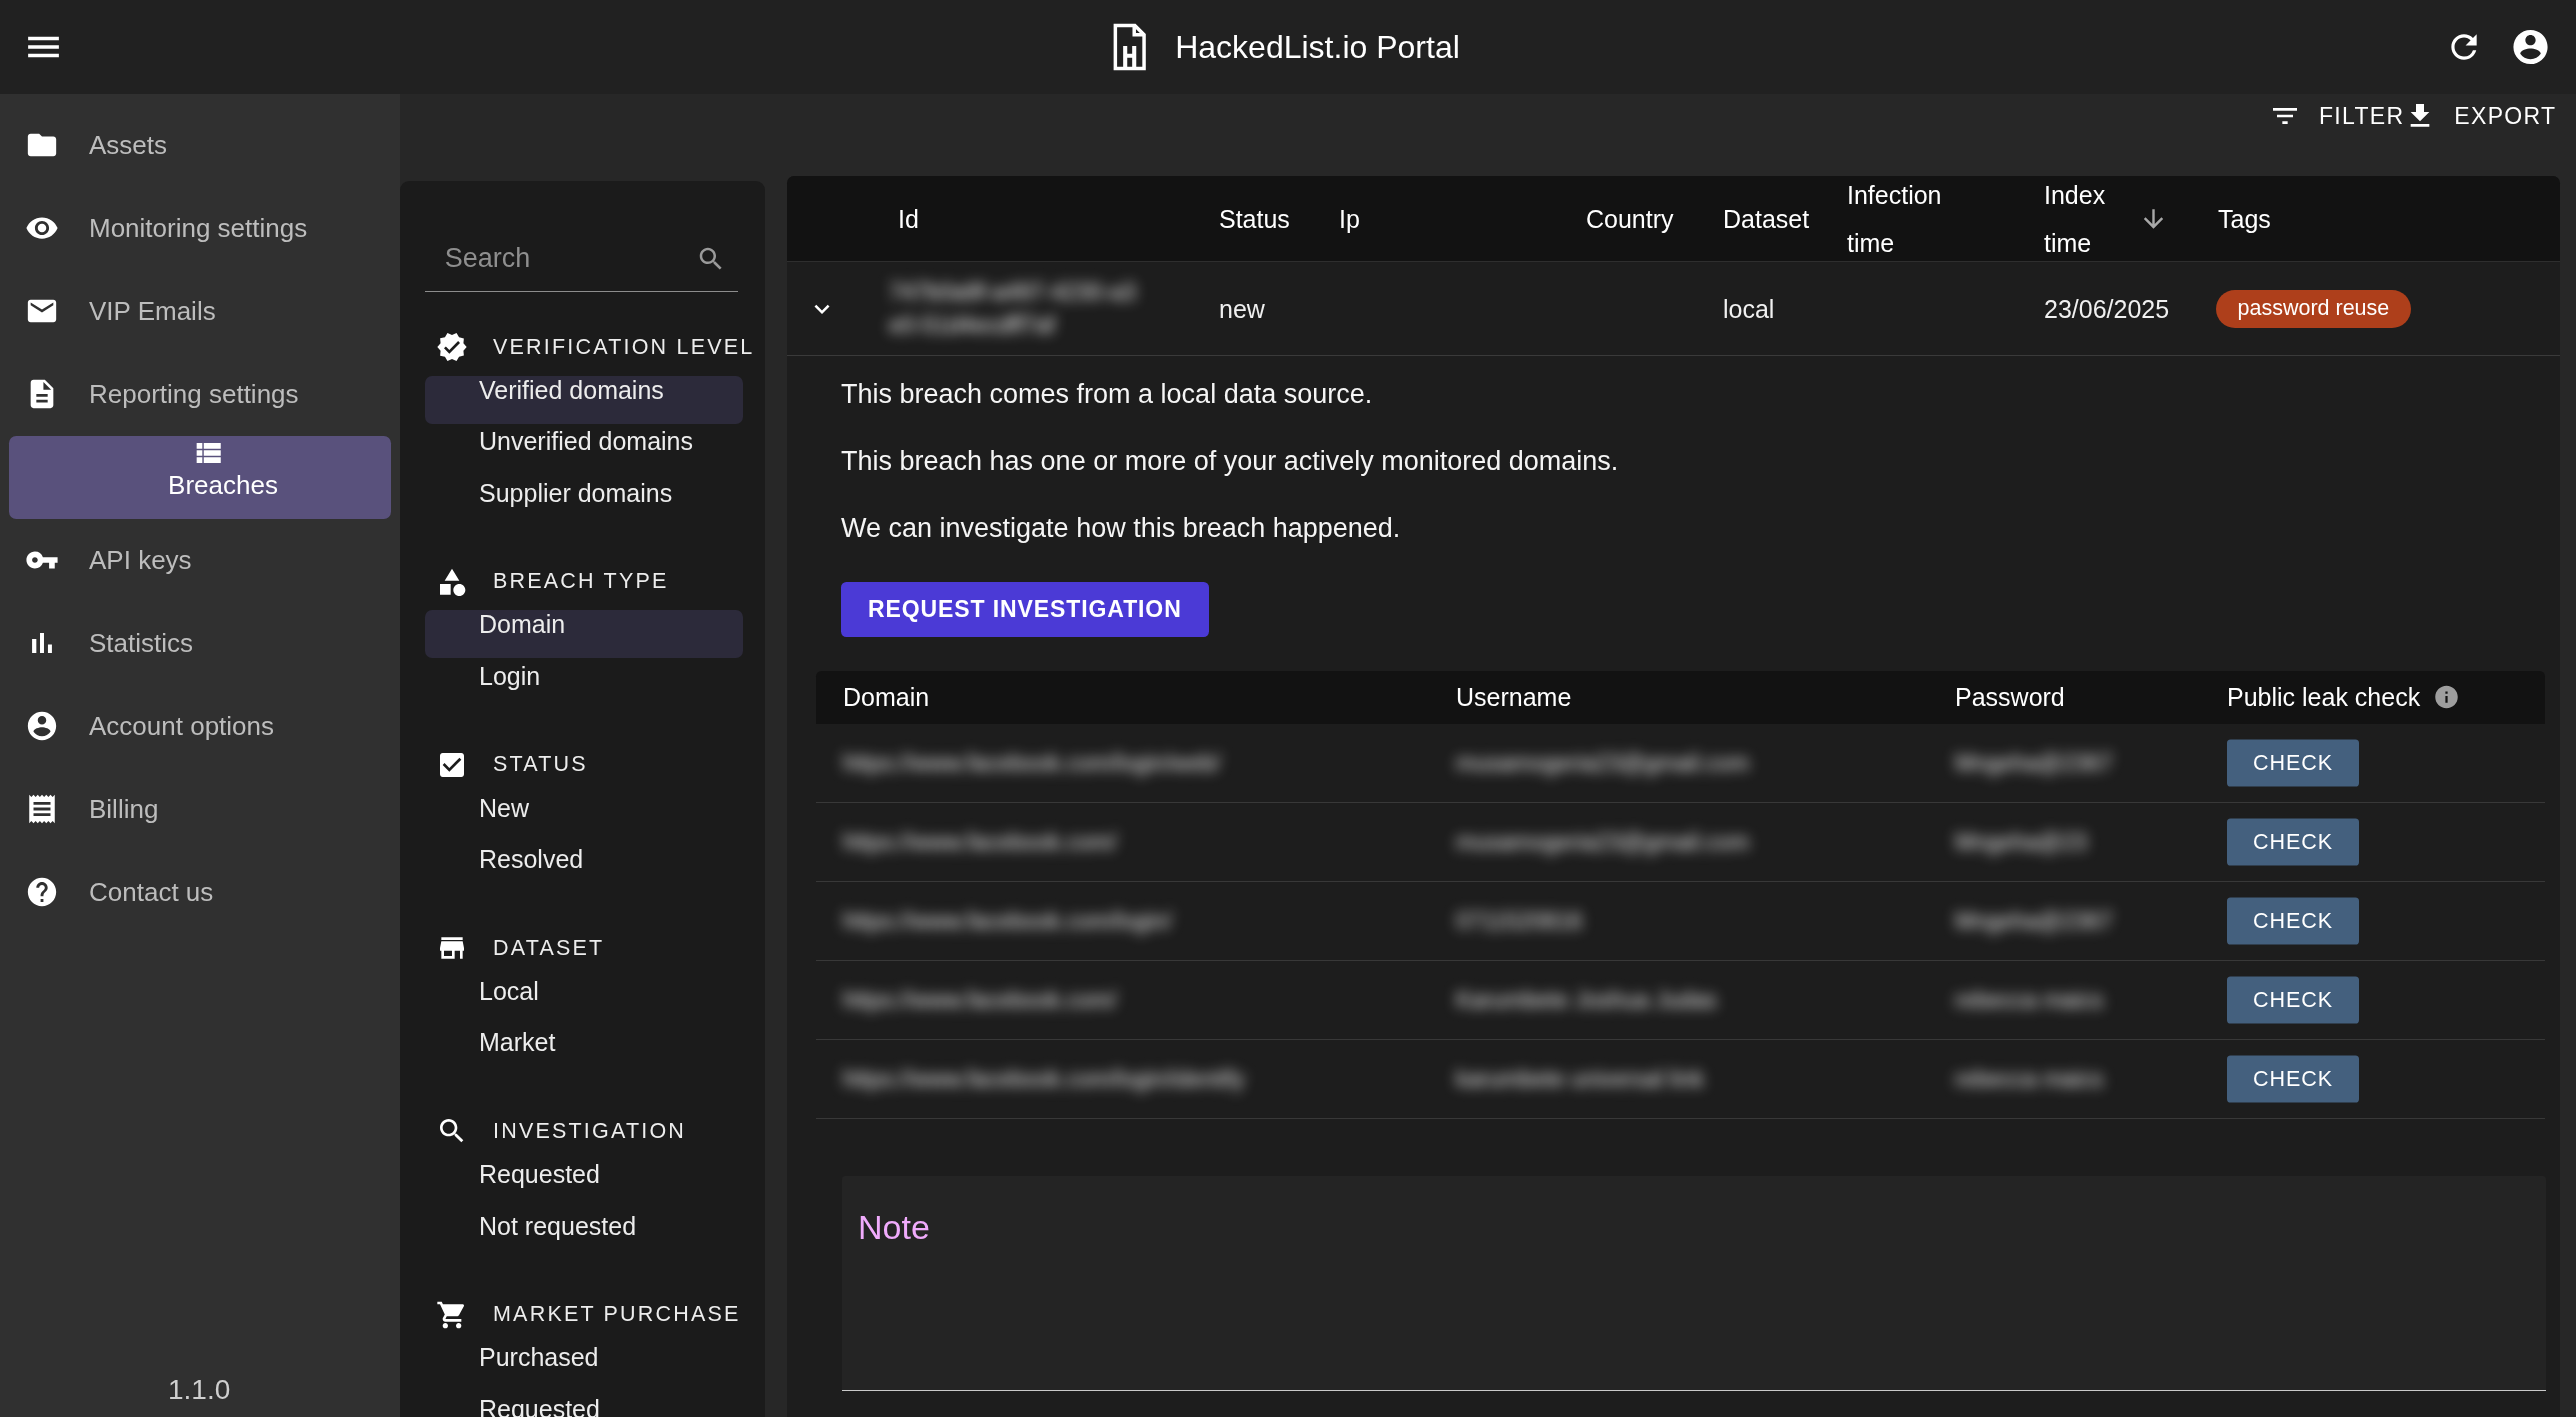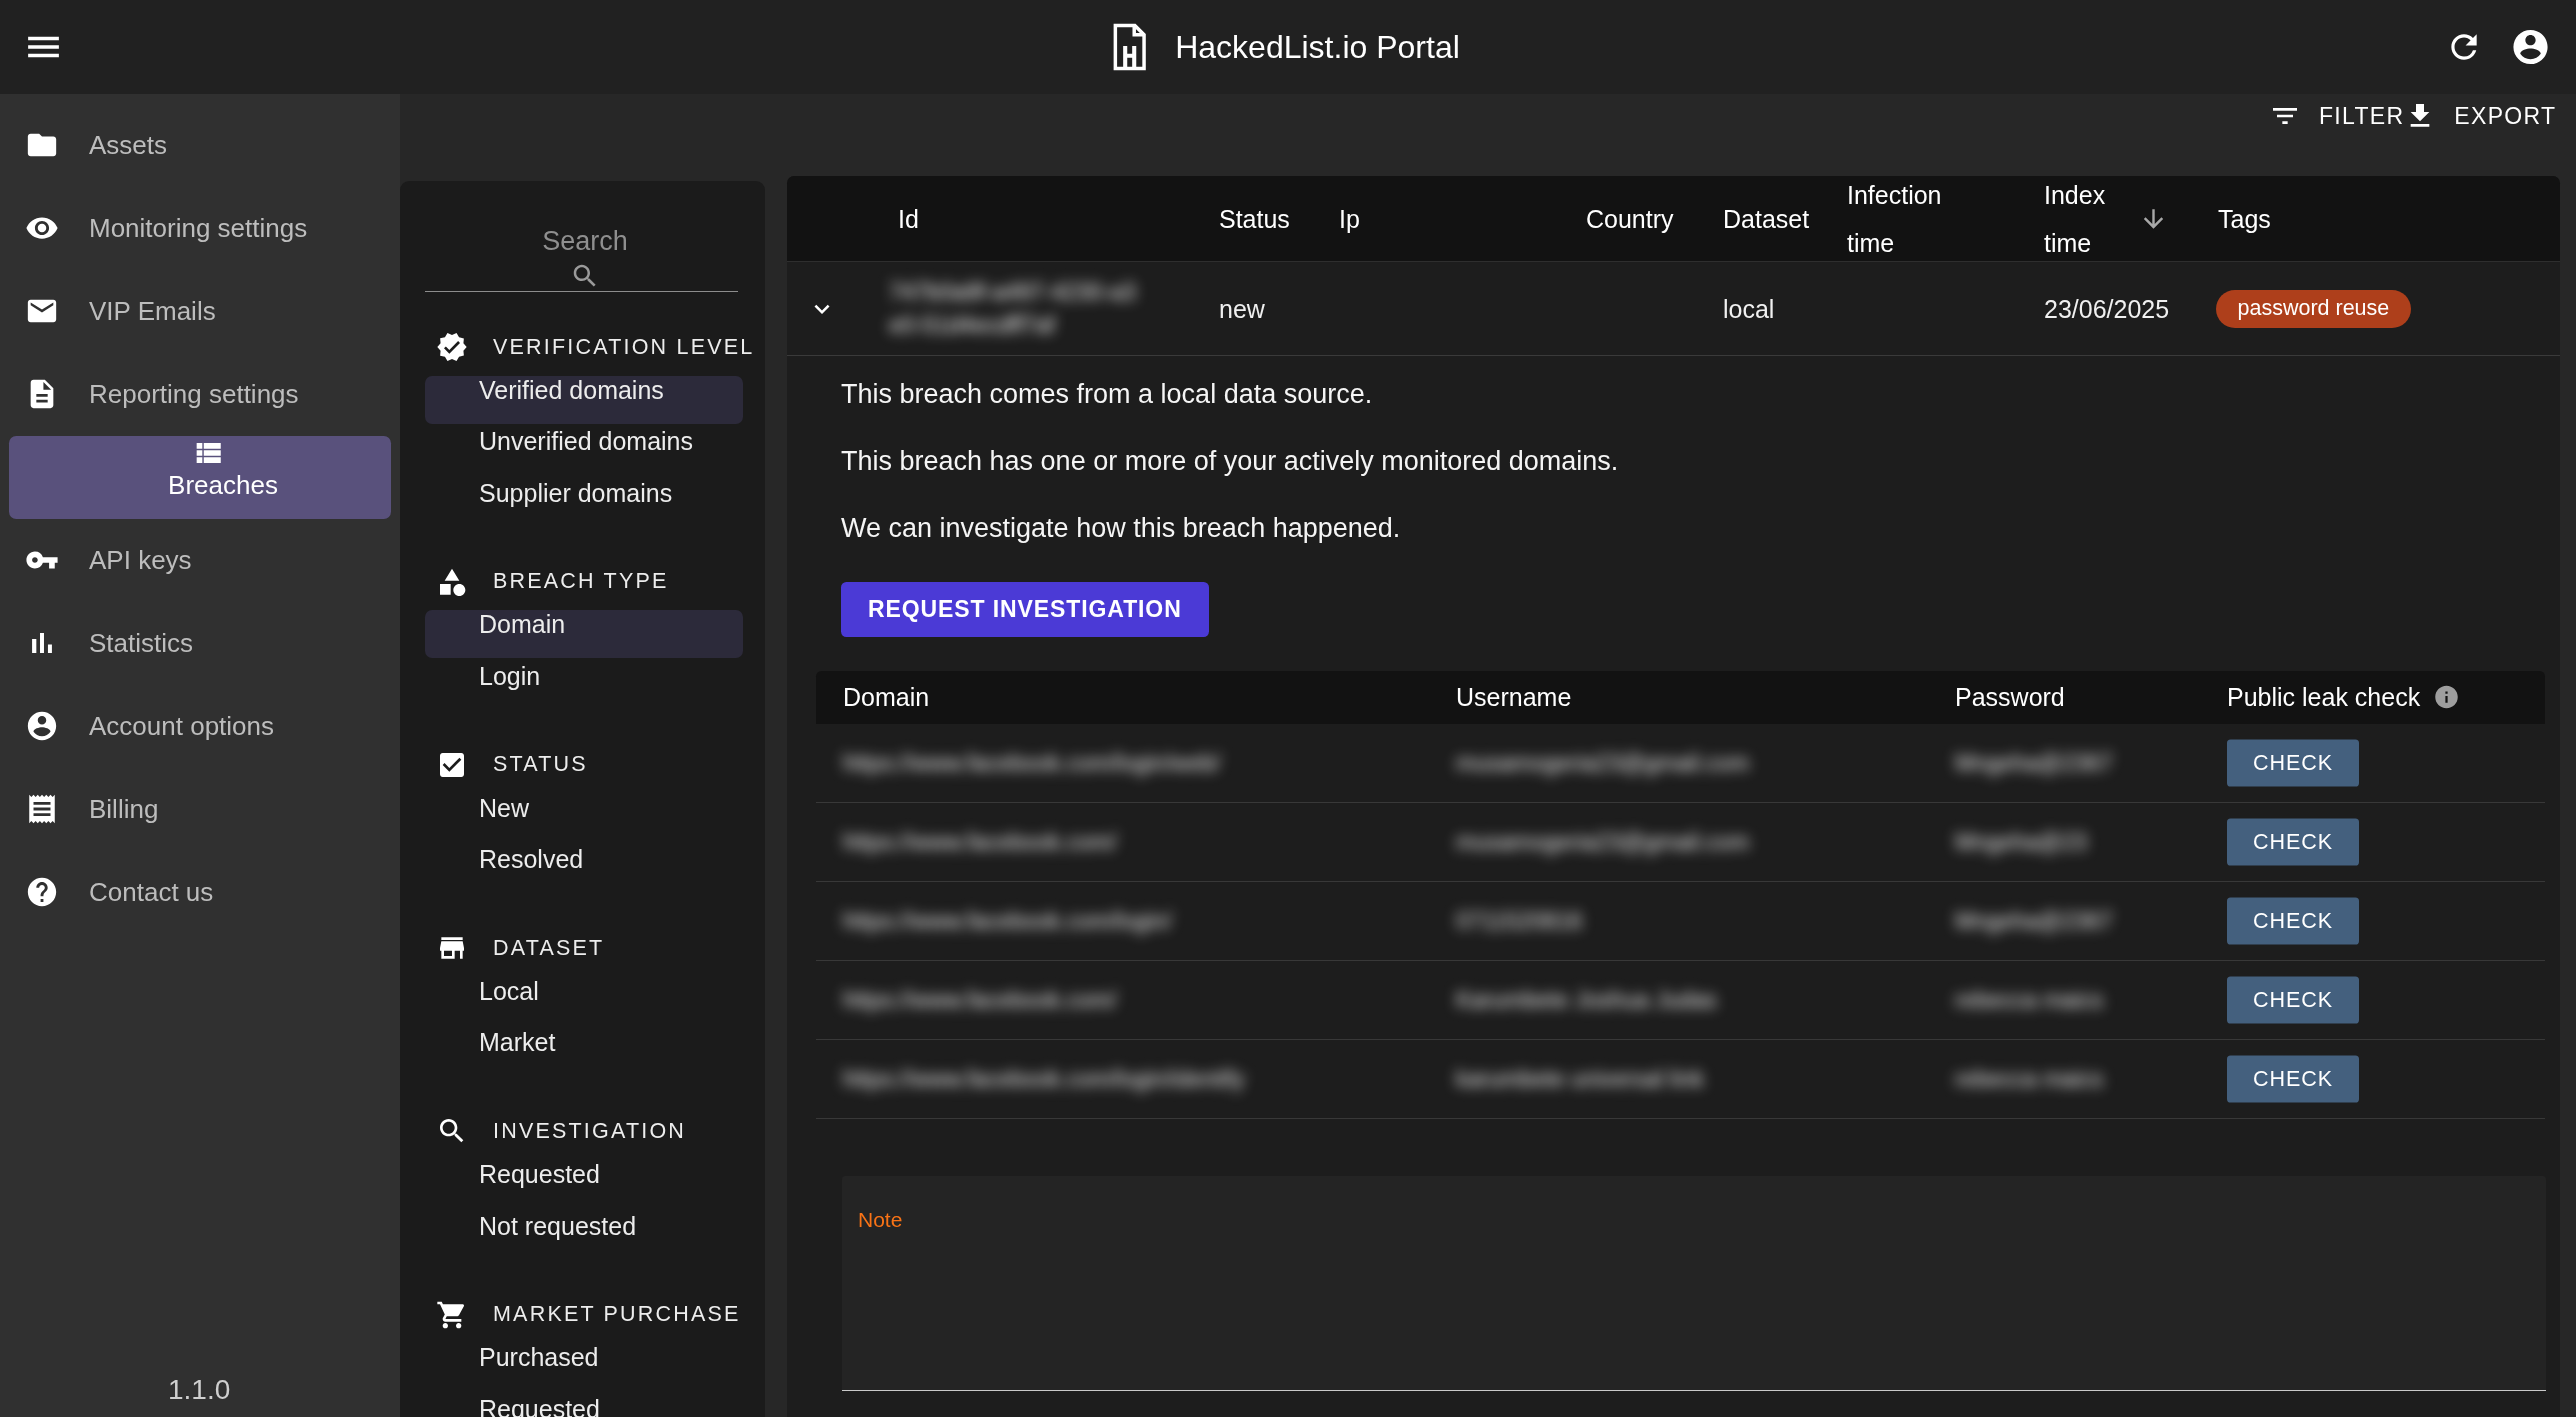"Search" .searchbox { flex-direction: column -> none }
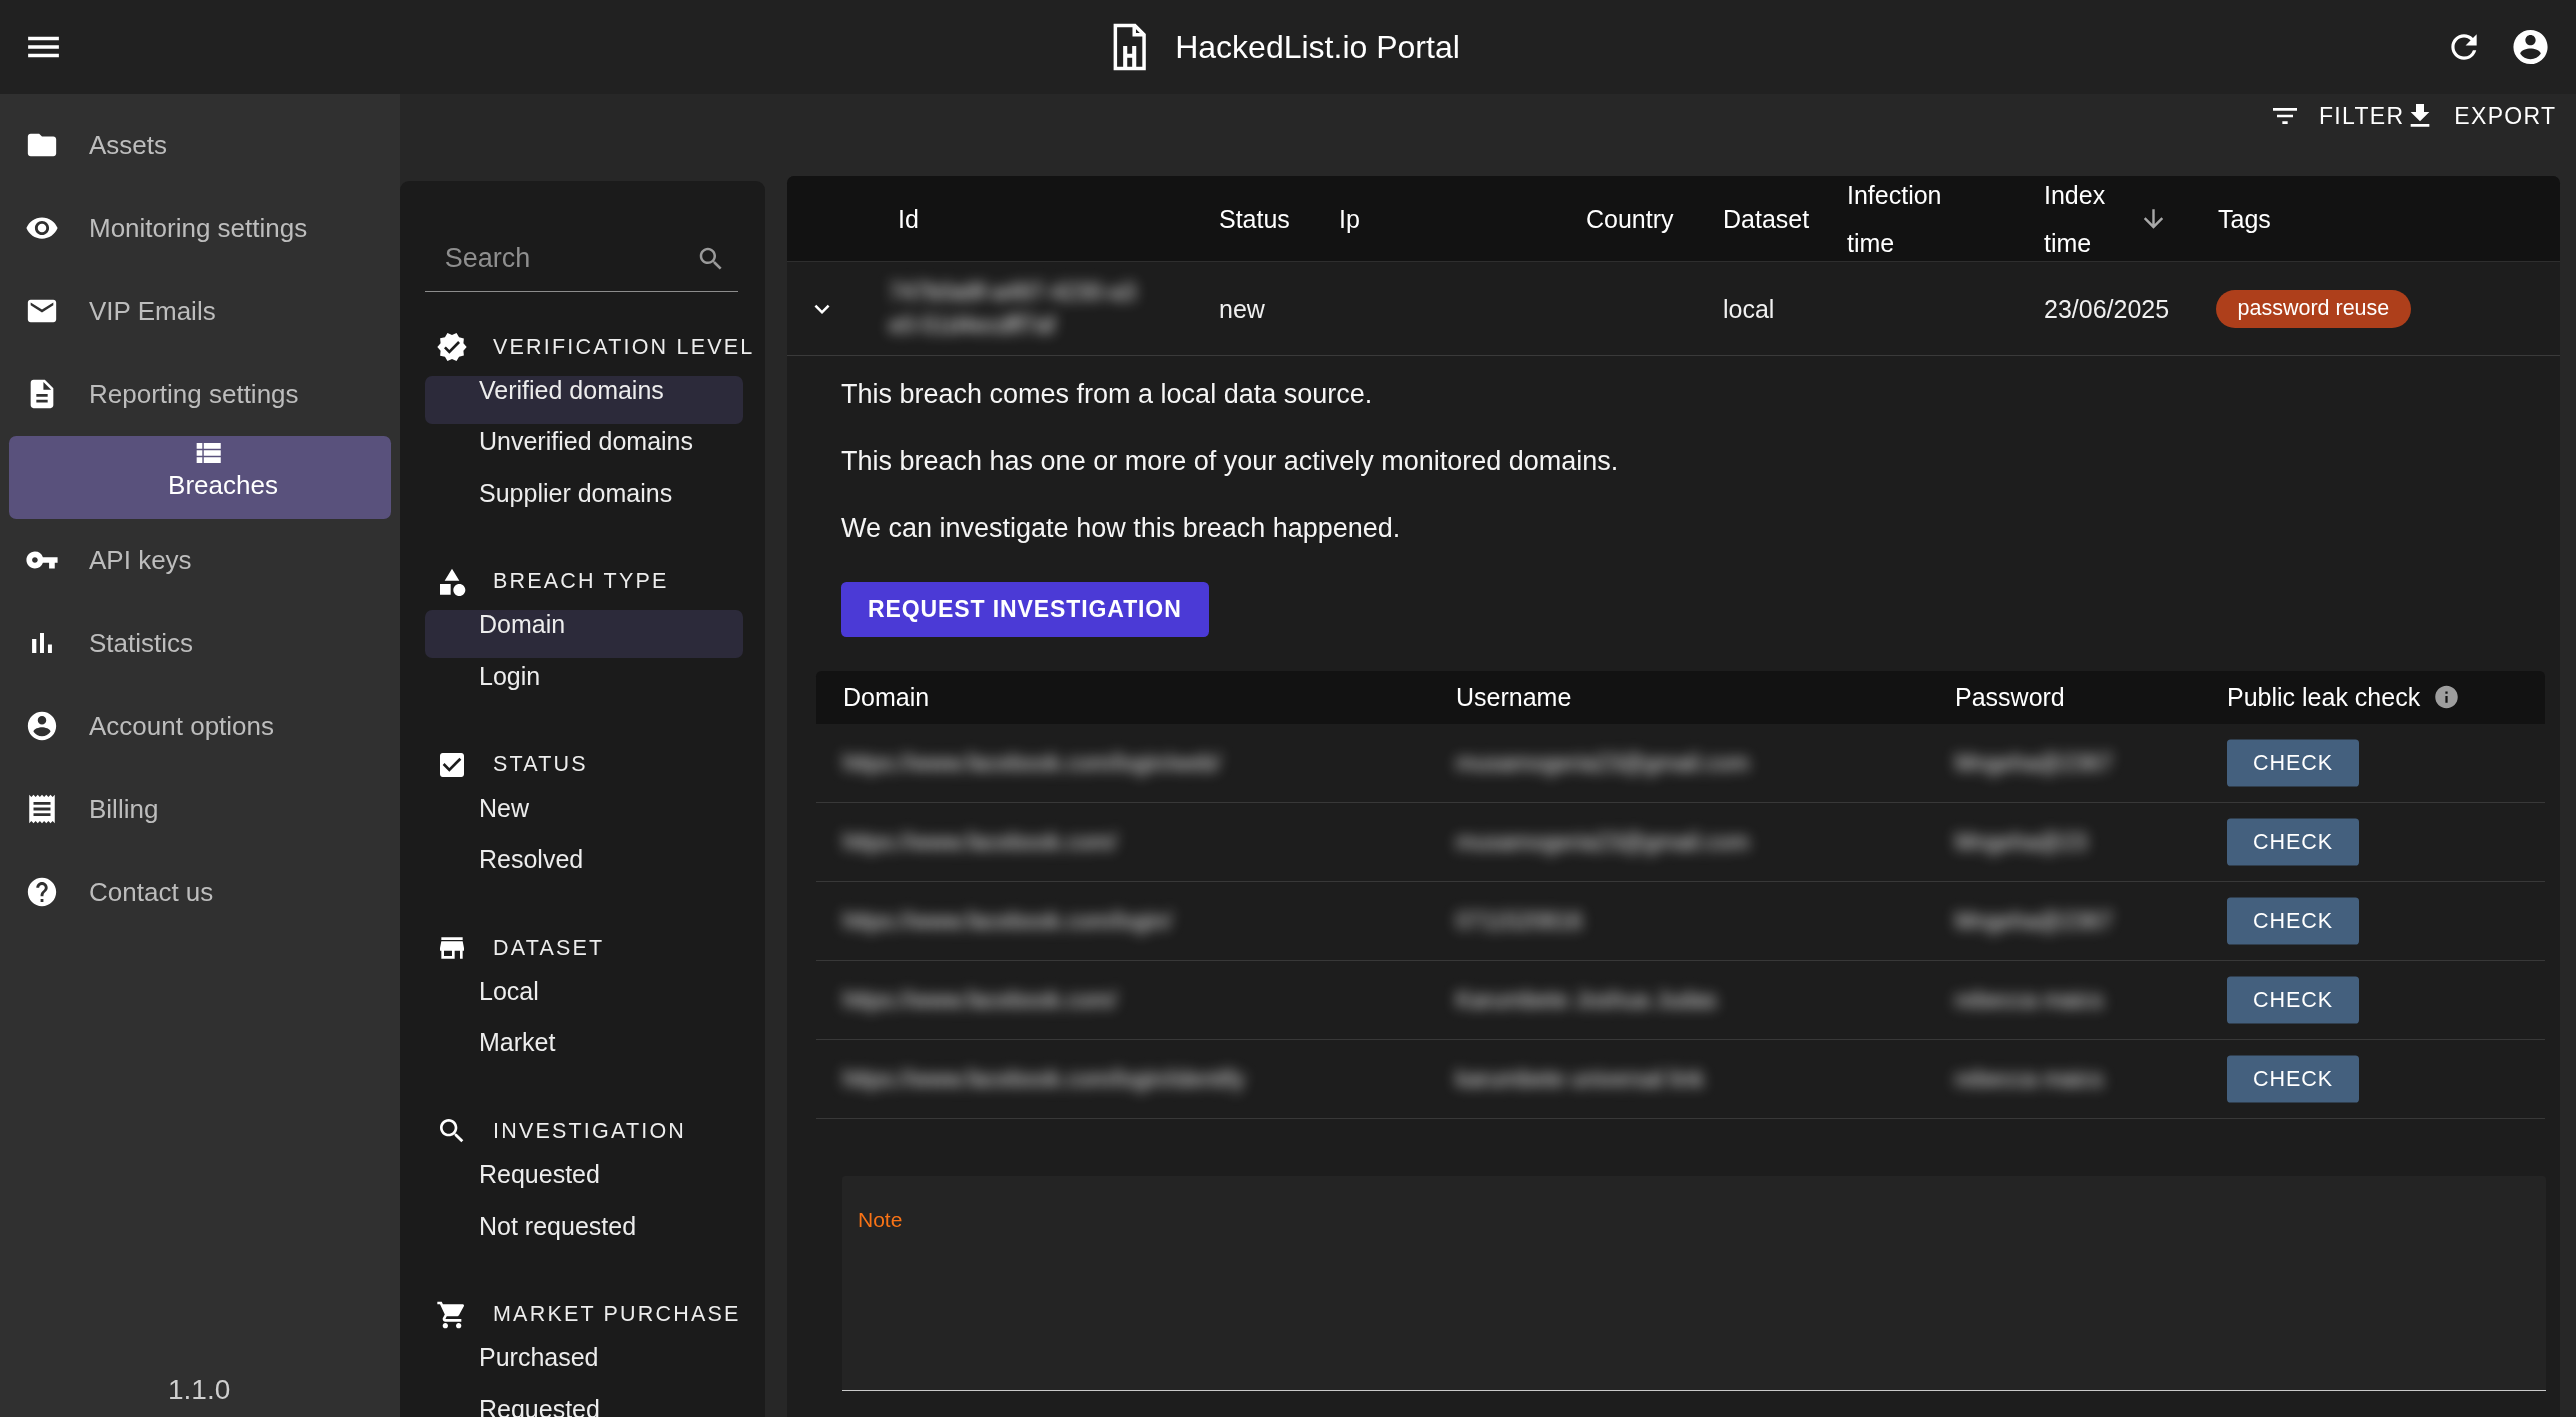"Note" .note-label { color: #f97316 -> #f0abfc; font-size: 21px -> 34px }
